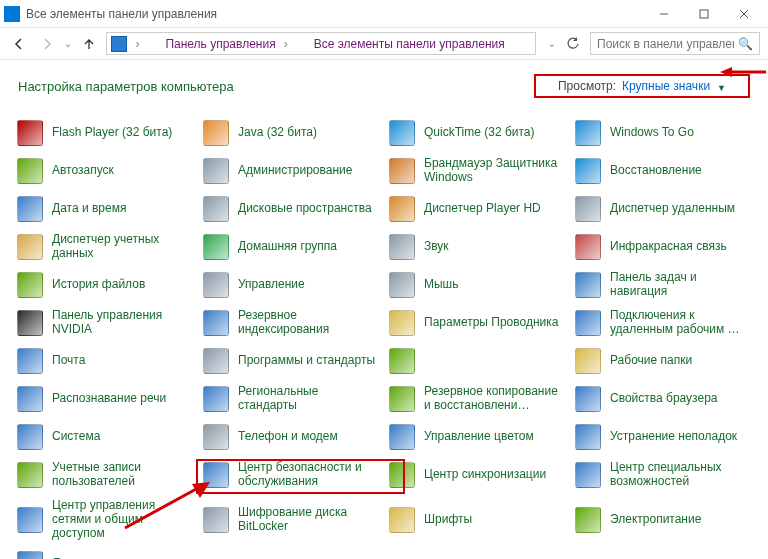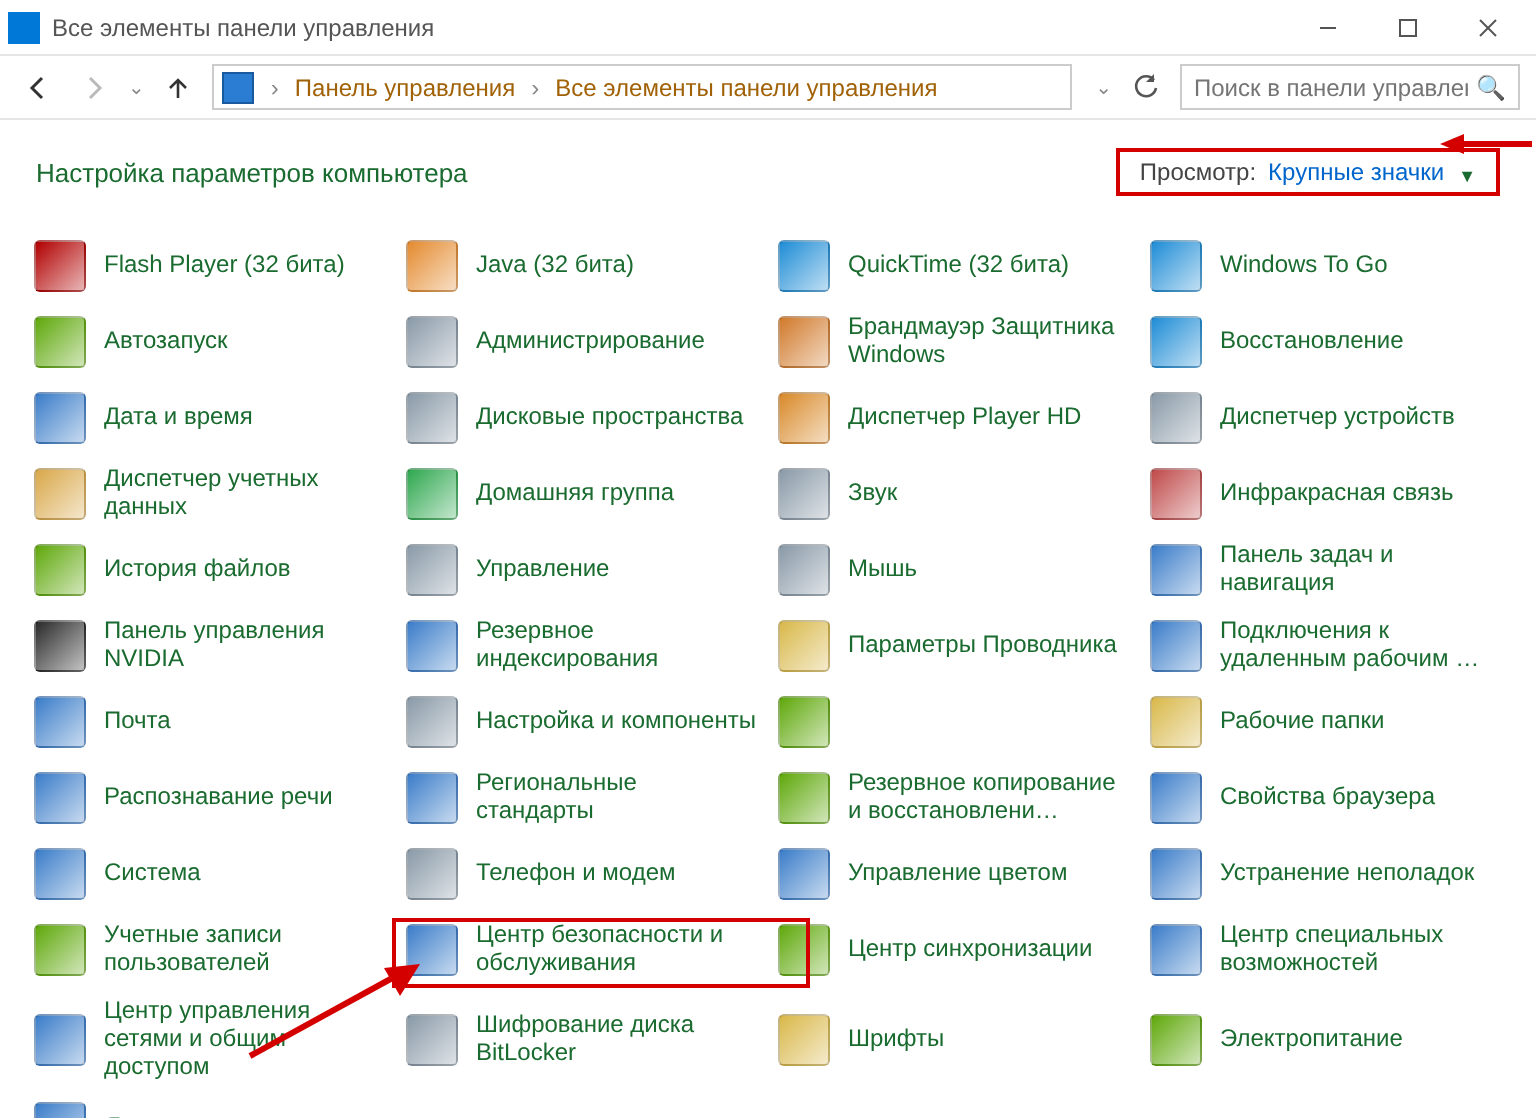"Панель управления" .navbar .crumb { color: #a16207 -> #701a75; margin-left: none -> 18px }
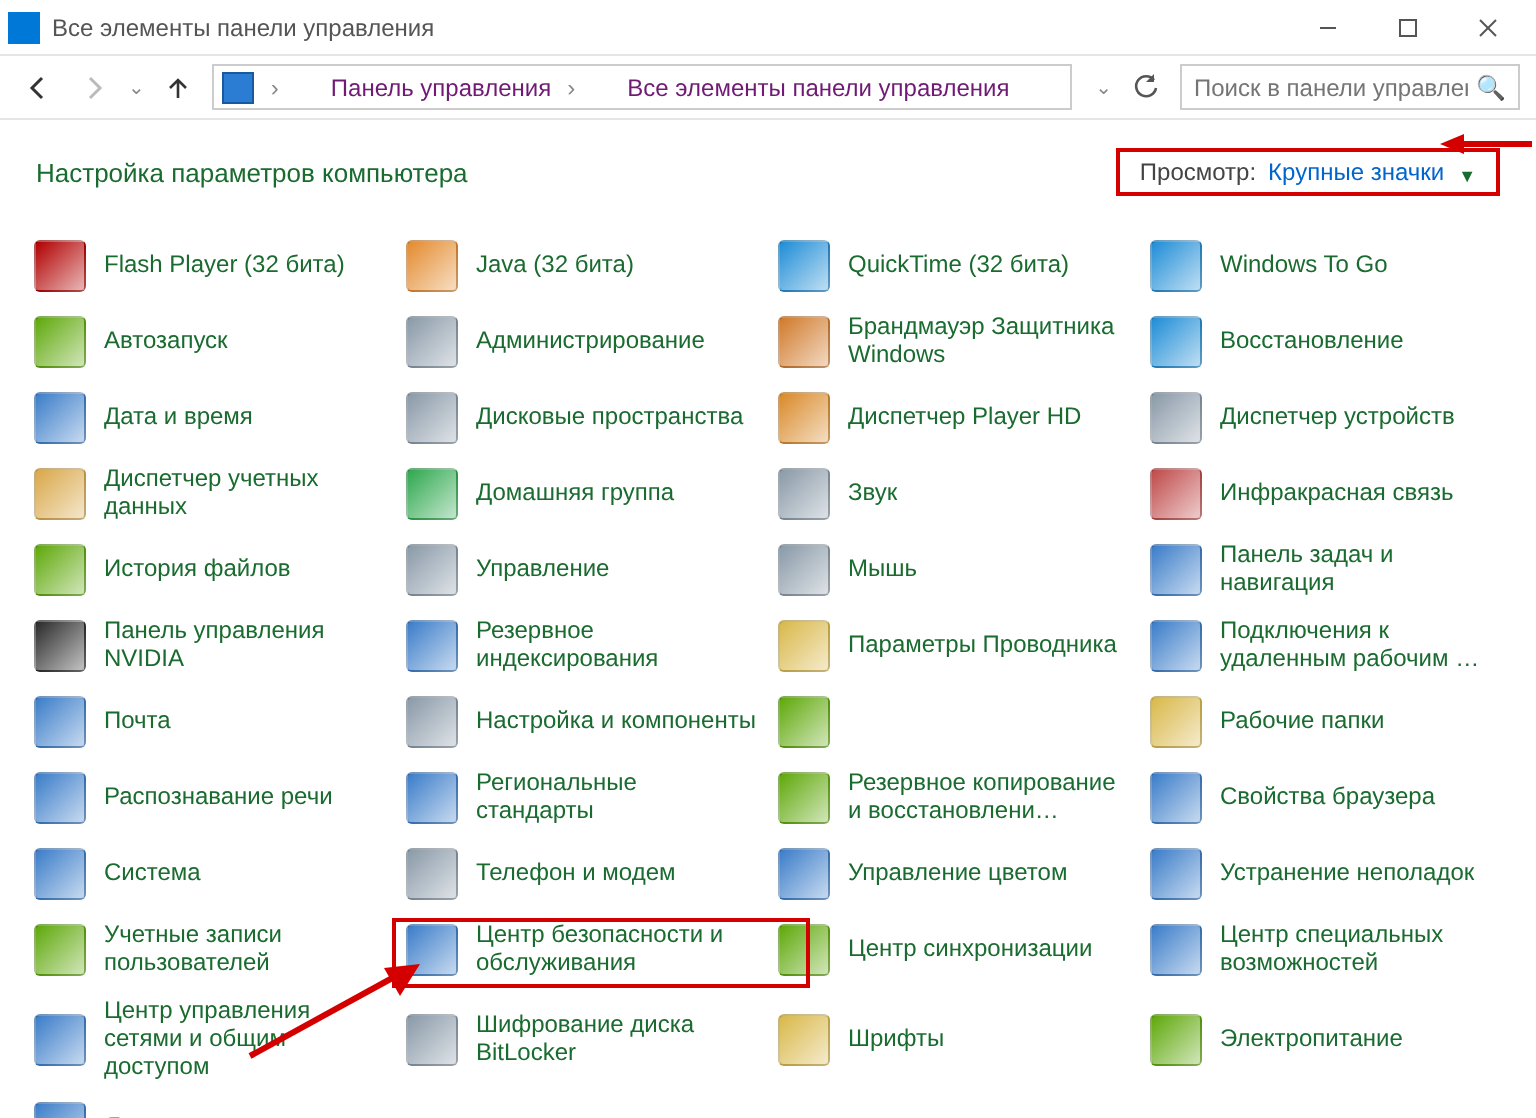"Просмотр:" .subhead .viewbox { padding: 3px 10px -> 3px 22px }
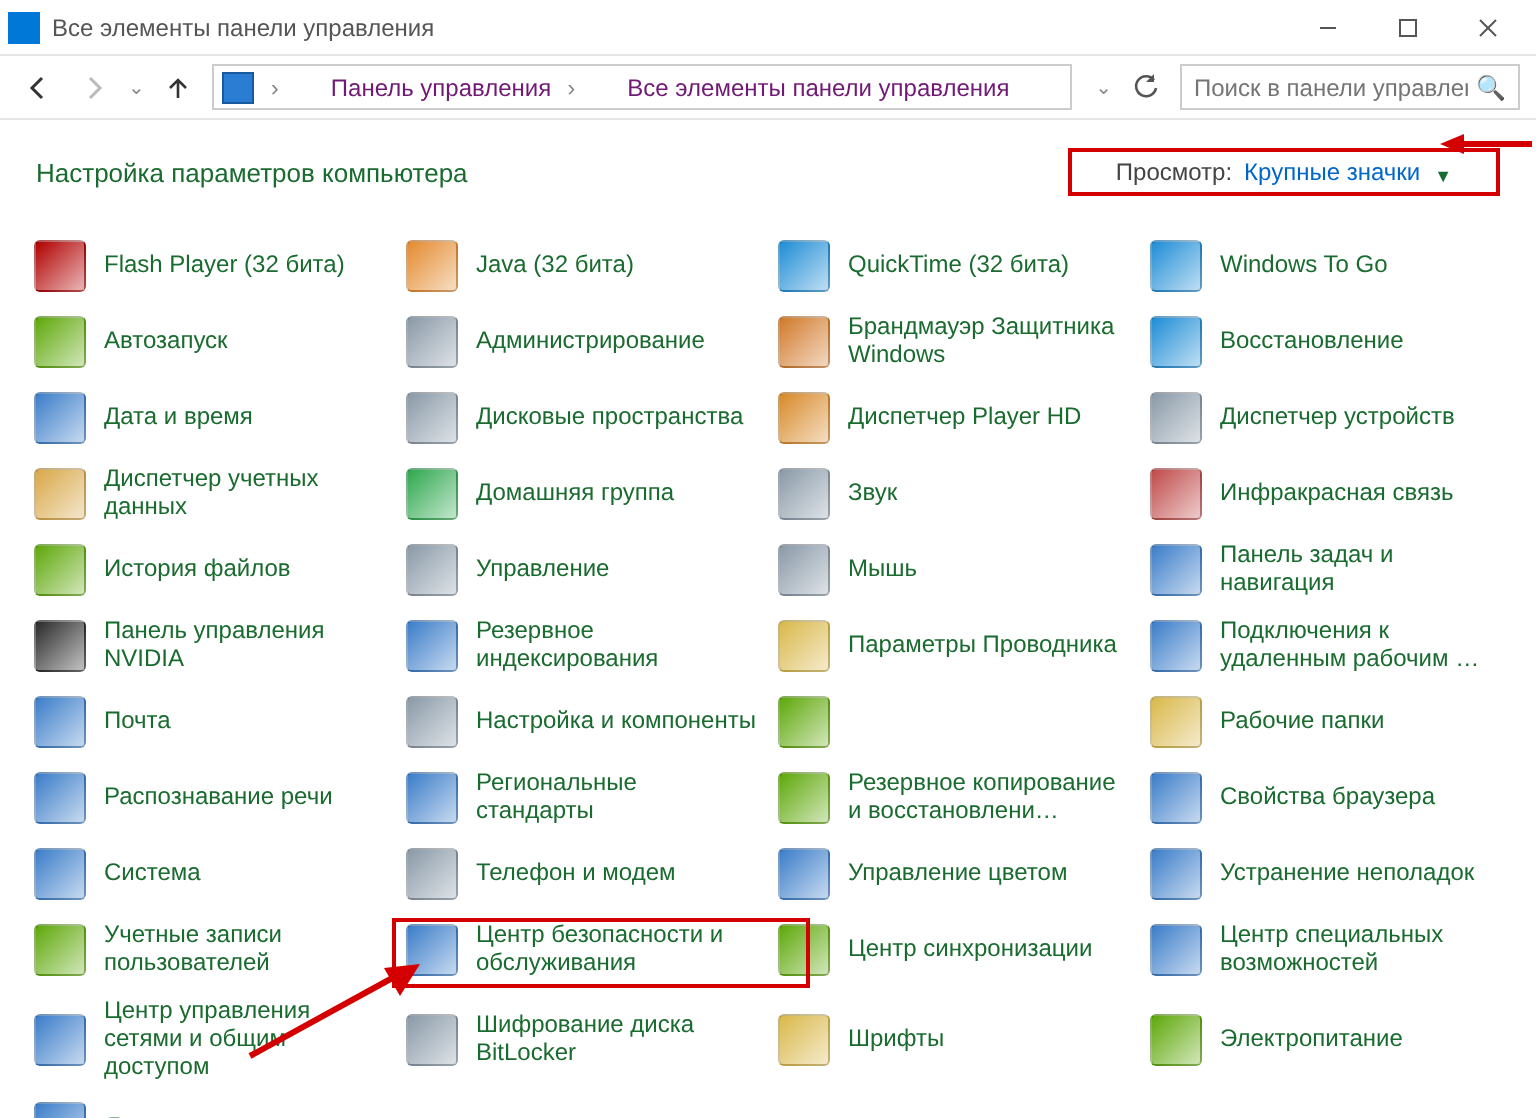"Диспетчер устройств" div.lbl { text: устройств -> удаленным }
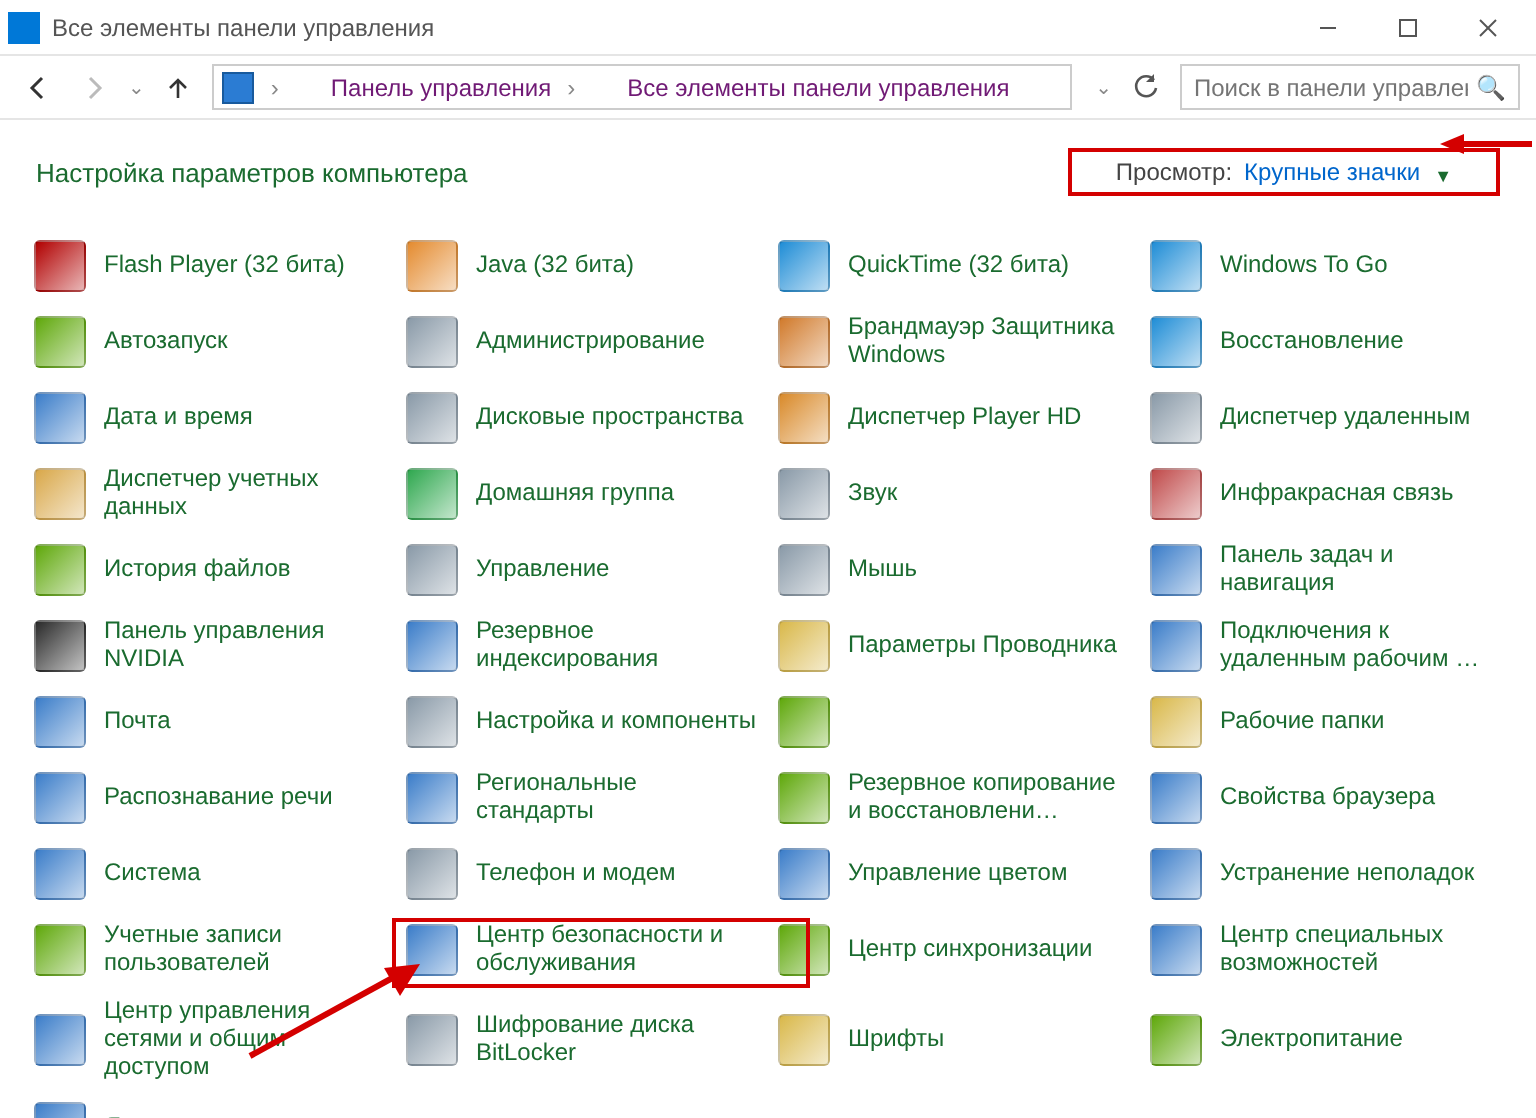"Настройка и компоненты" div.lbl { text: Настройка и компоненты -> Программы и стандарты }
